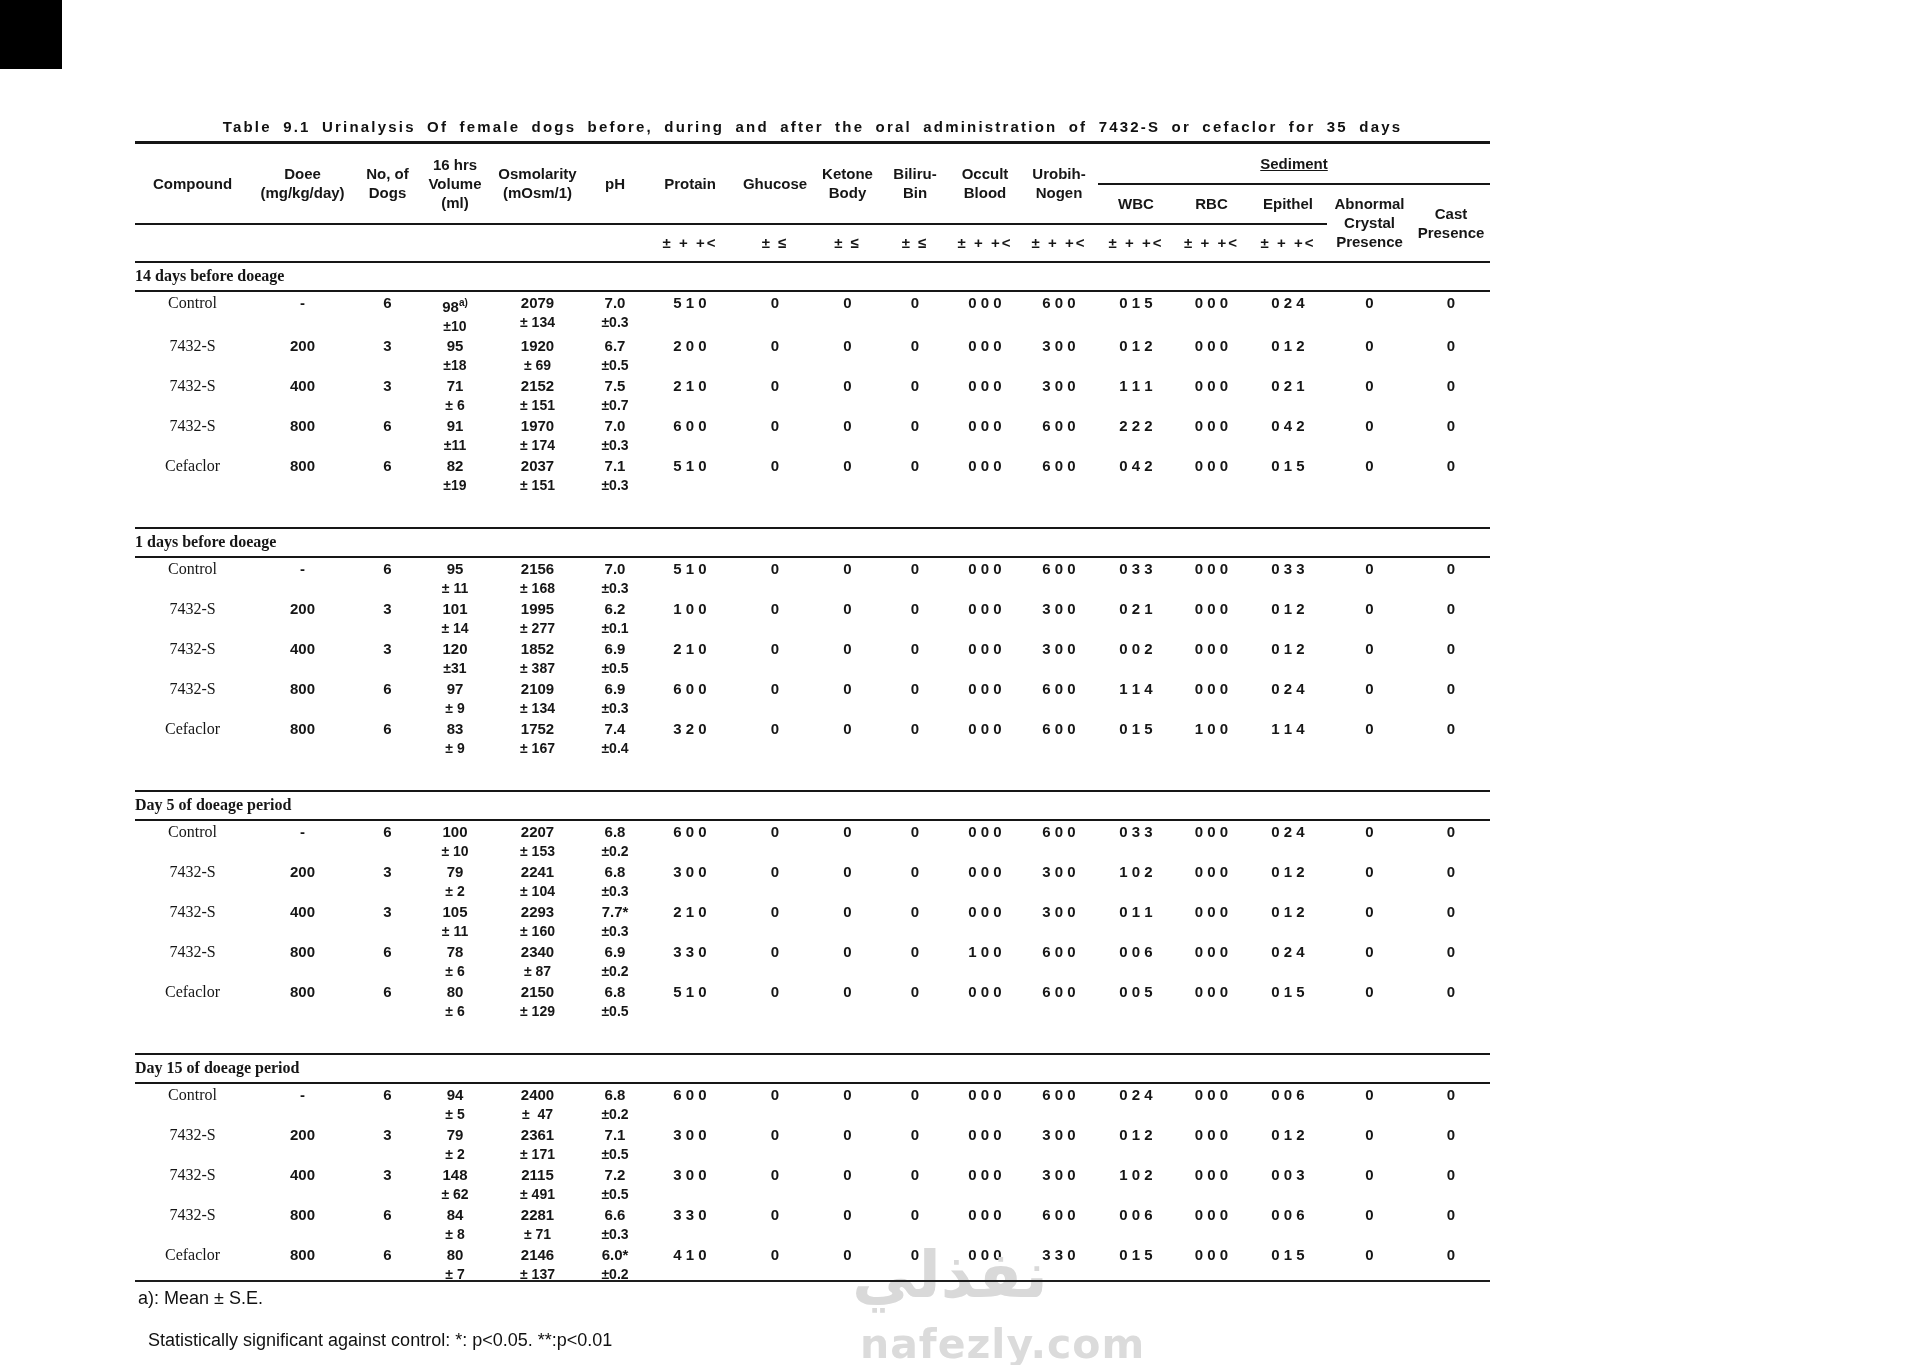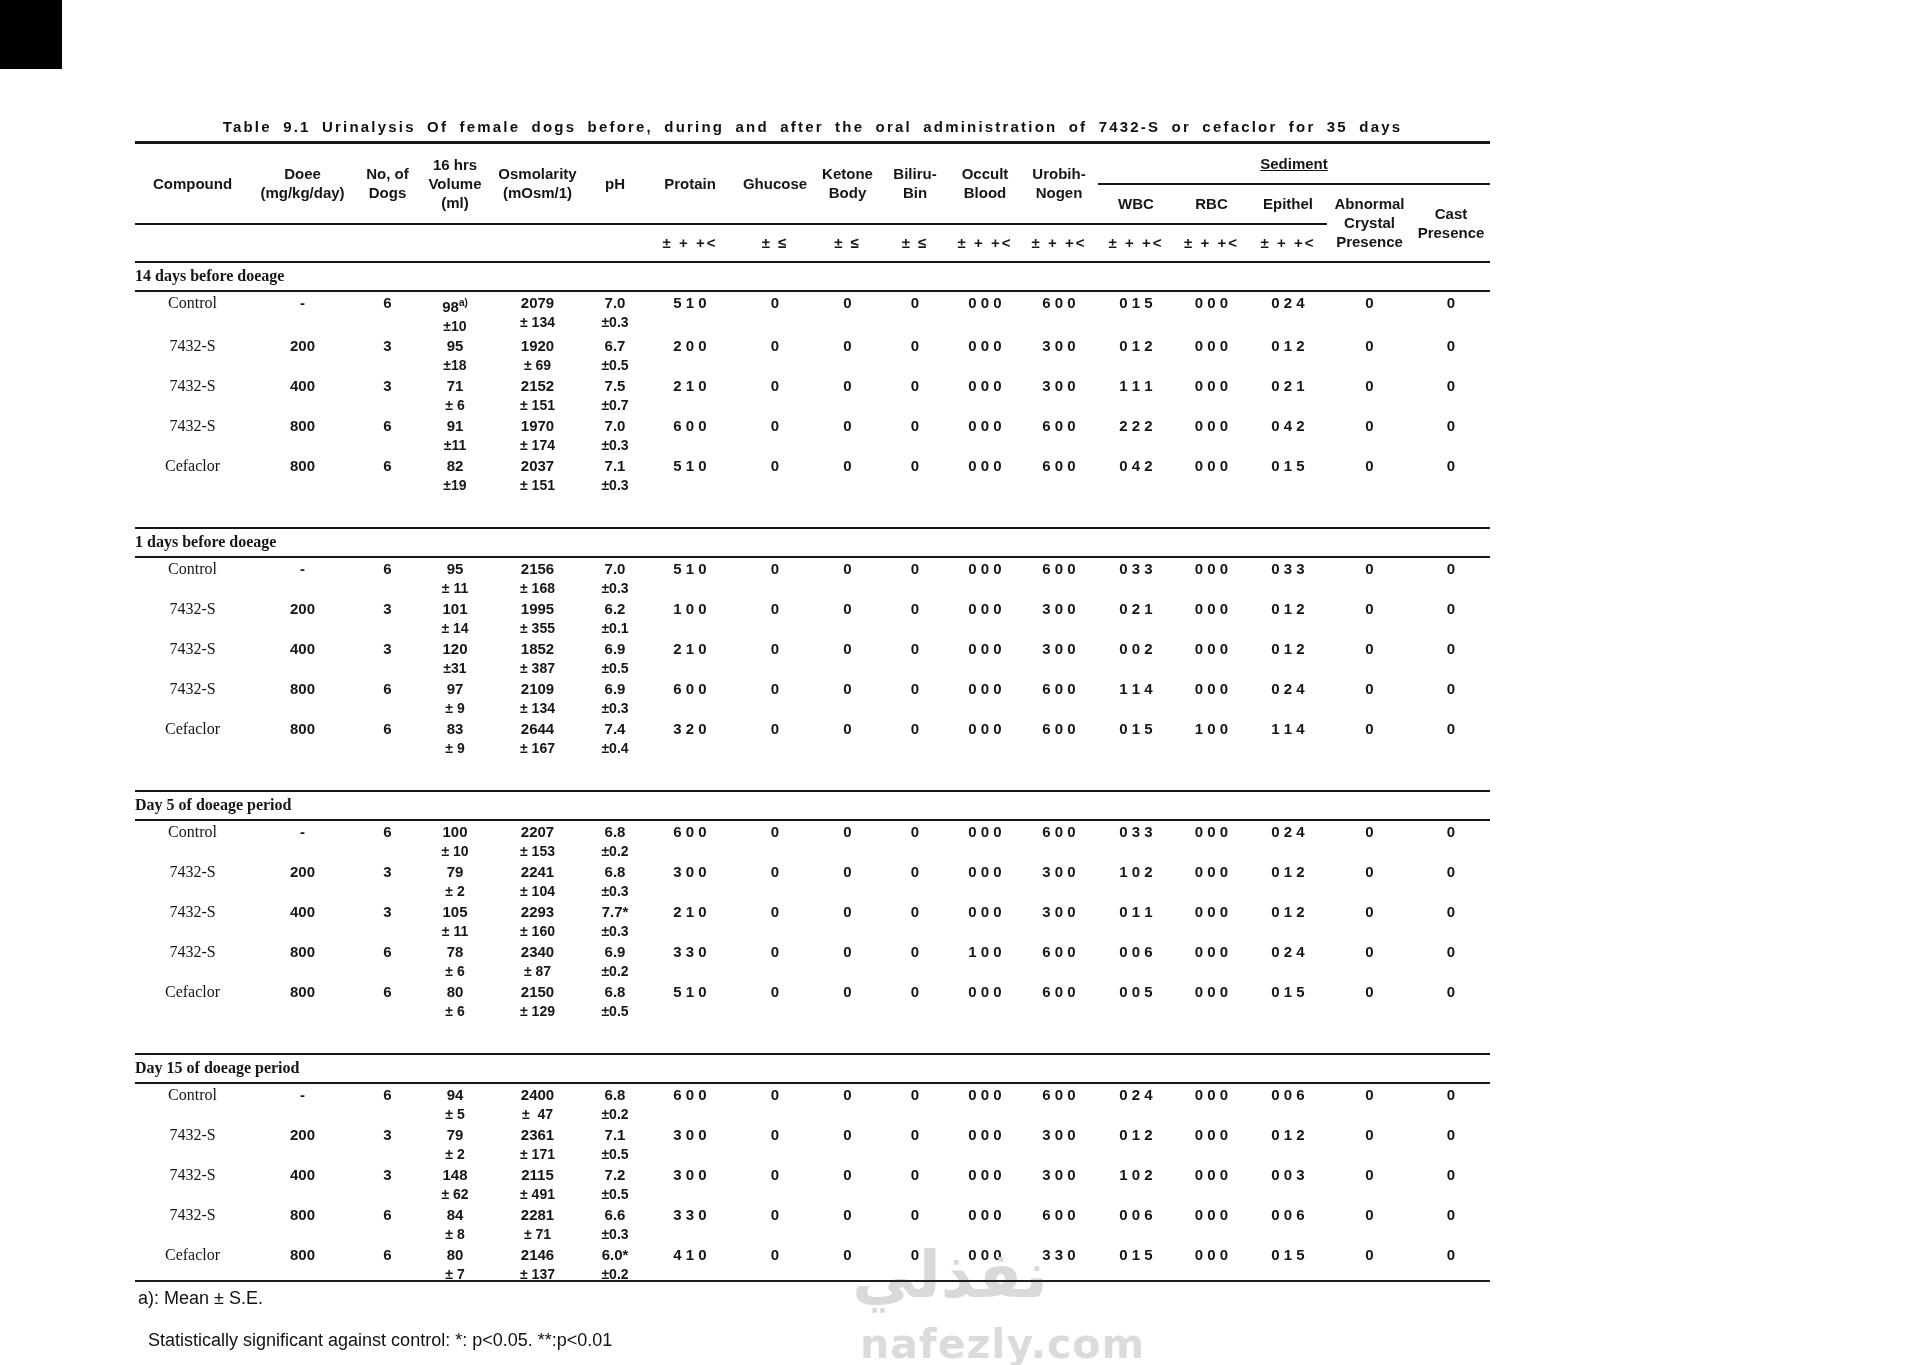"± 355" div.e { text: 355 -> 277 }
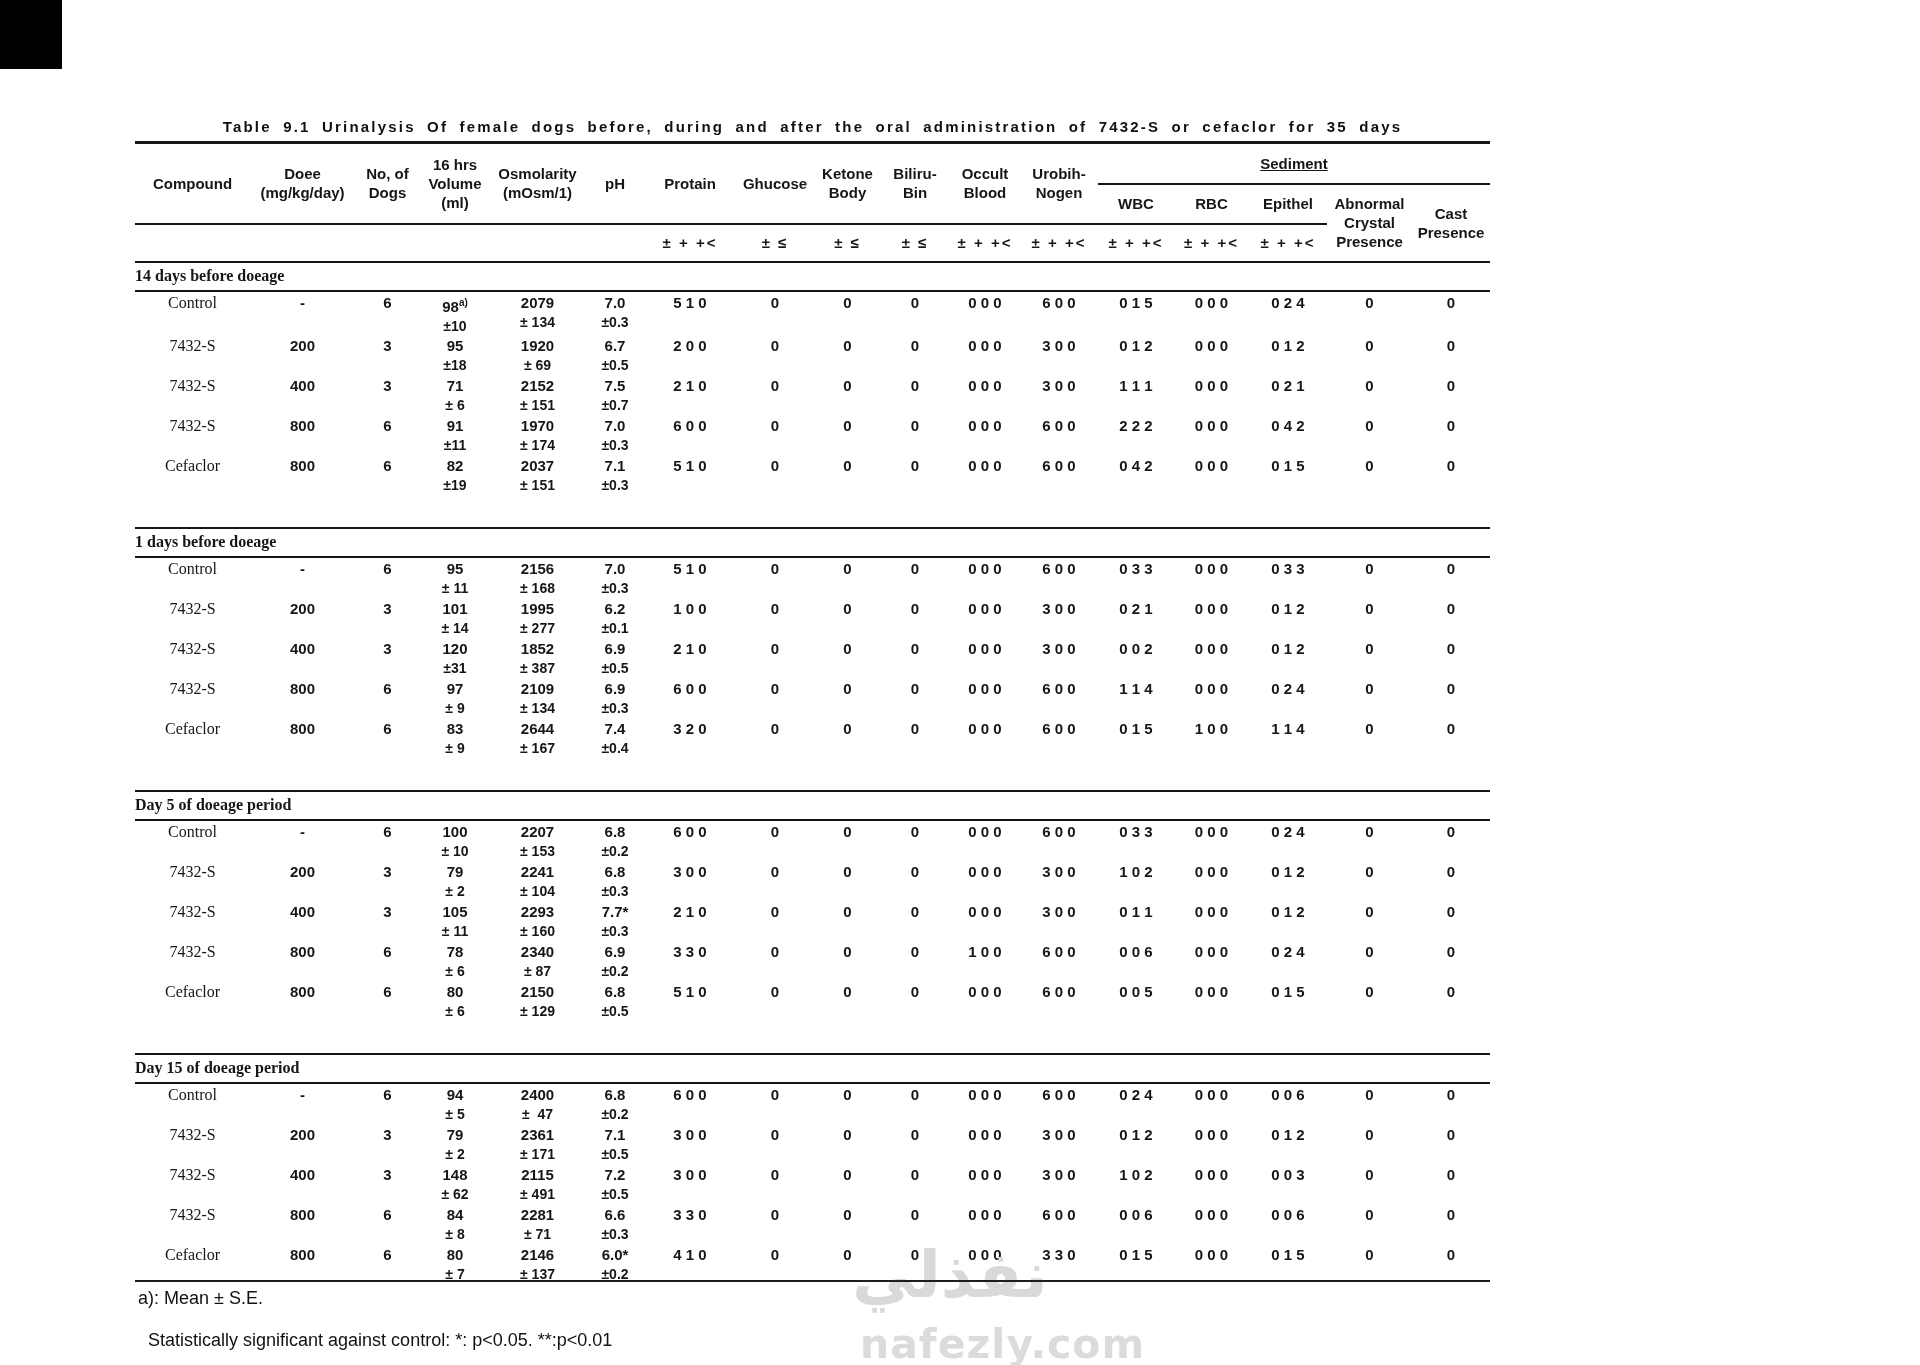"2644" div.v { text: 2644 -> 1752 }
